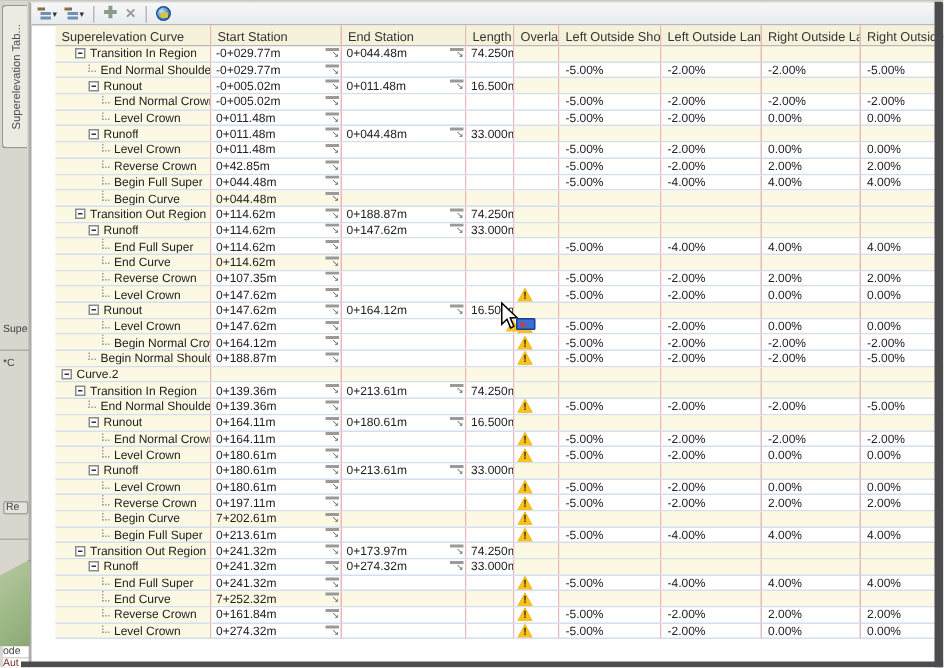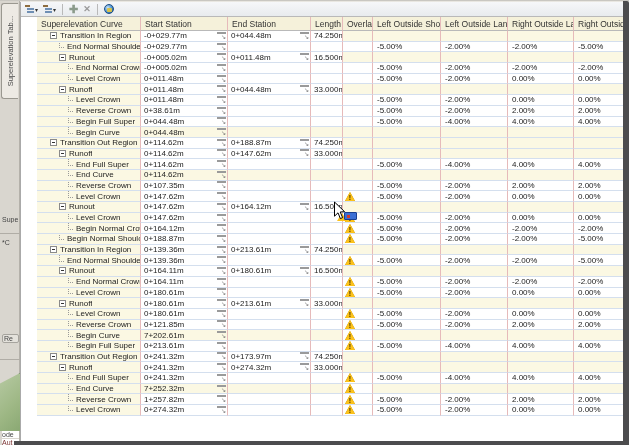"0+38.61m" div.val { text: 0+38.61m -> 0+42.85m }
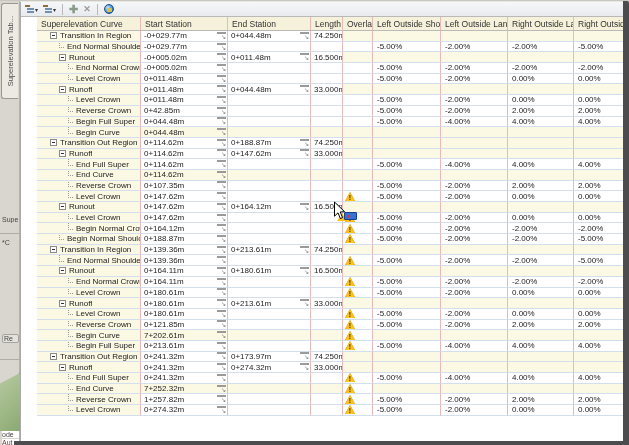"Curve.2" div.row { html: none -> <div> <div> <div></div> <div>Curve.2</div> </div> <div> <div></div> </div> <div> <div></div> </div> <div> <div></div> </div> <div></div> <div> <div></div> </div> <div> <div></div> </div> <div> <div></div> </div> <div> <div></div> </div> </div> }
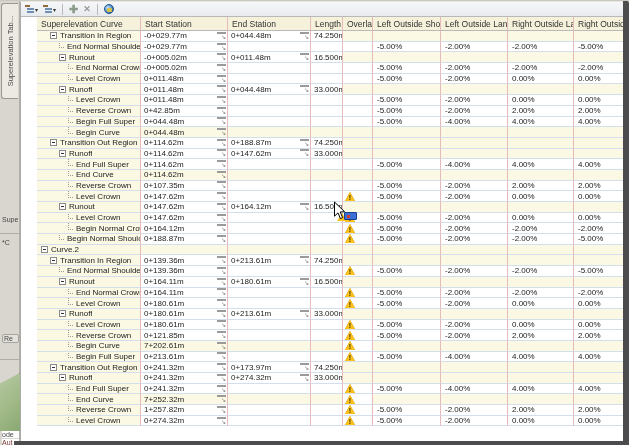"0+121.85m" div.val { text: 0+121.85m -> 0+197.11m }
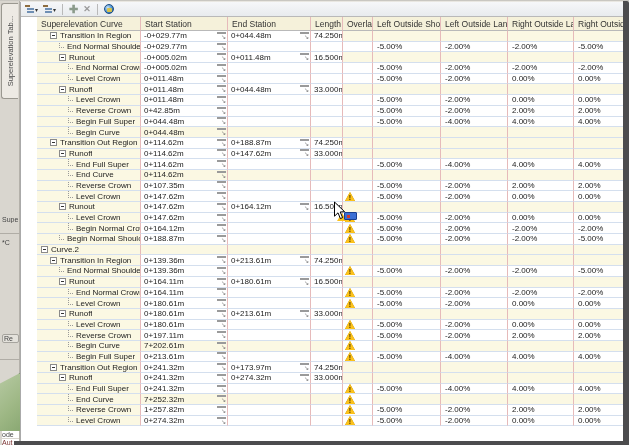"1+257.82m" div.val { text: 1+257.82m -> 0+161.84m }
